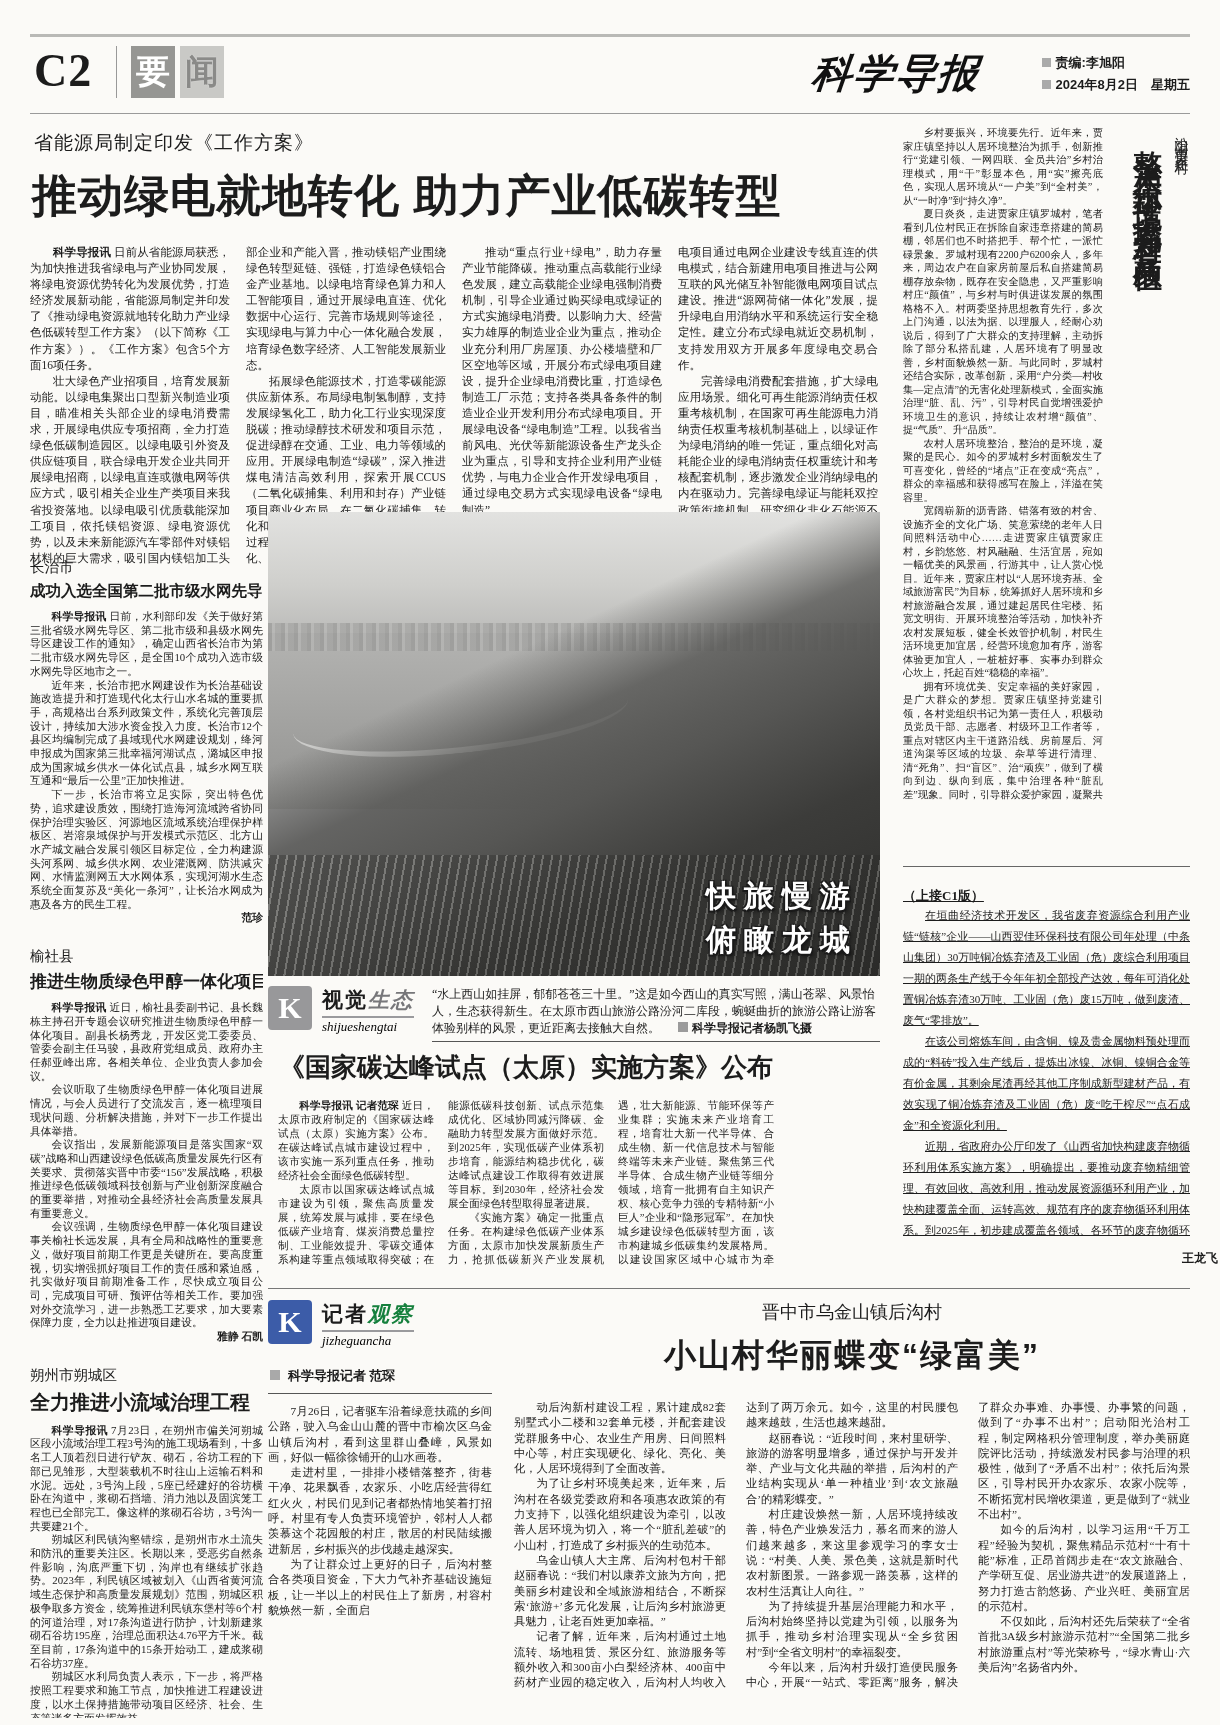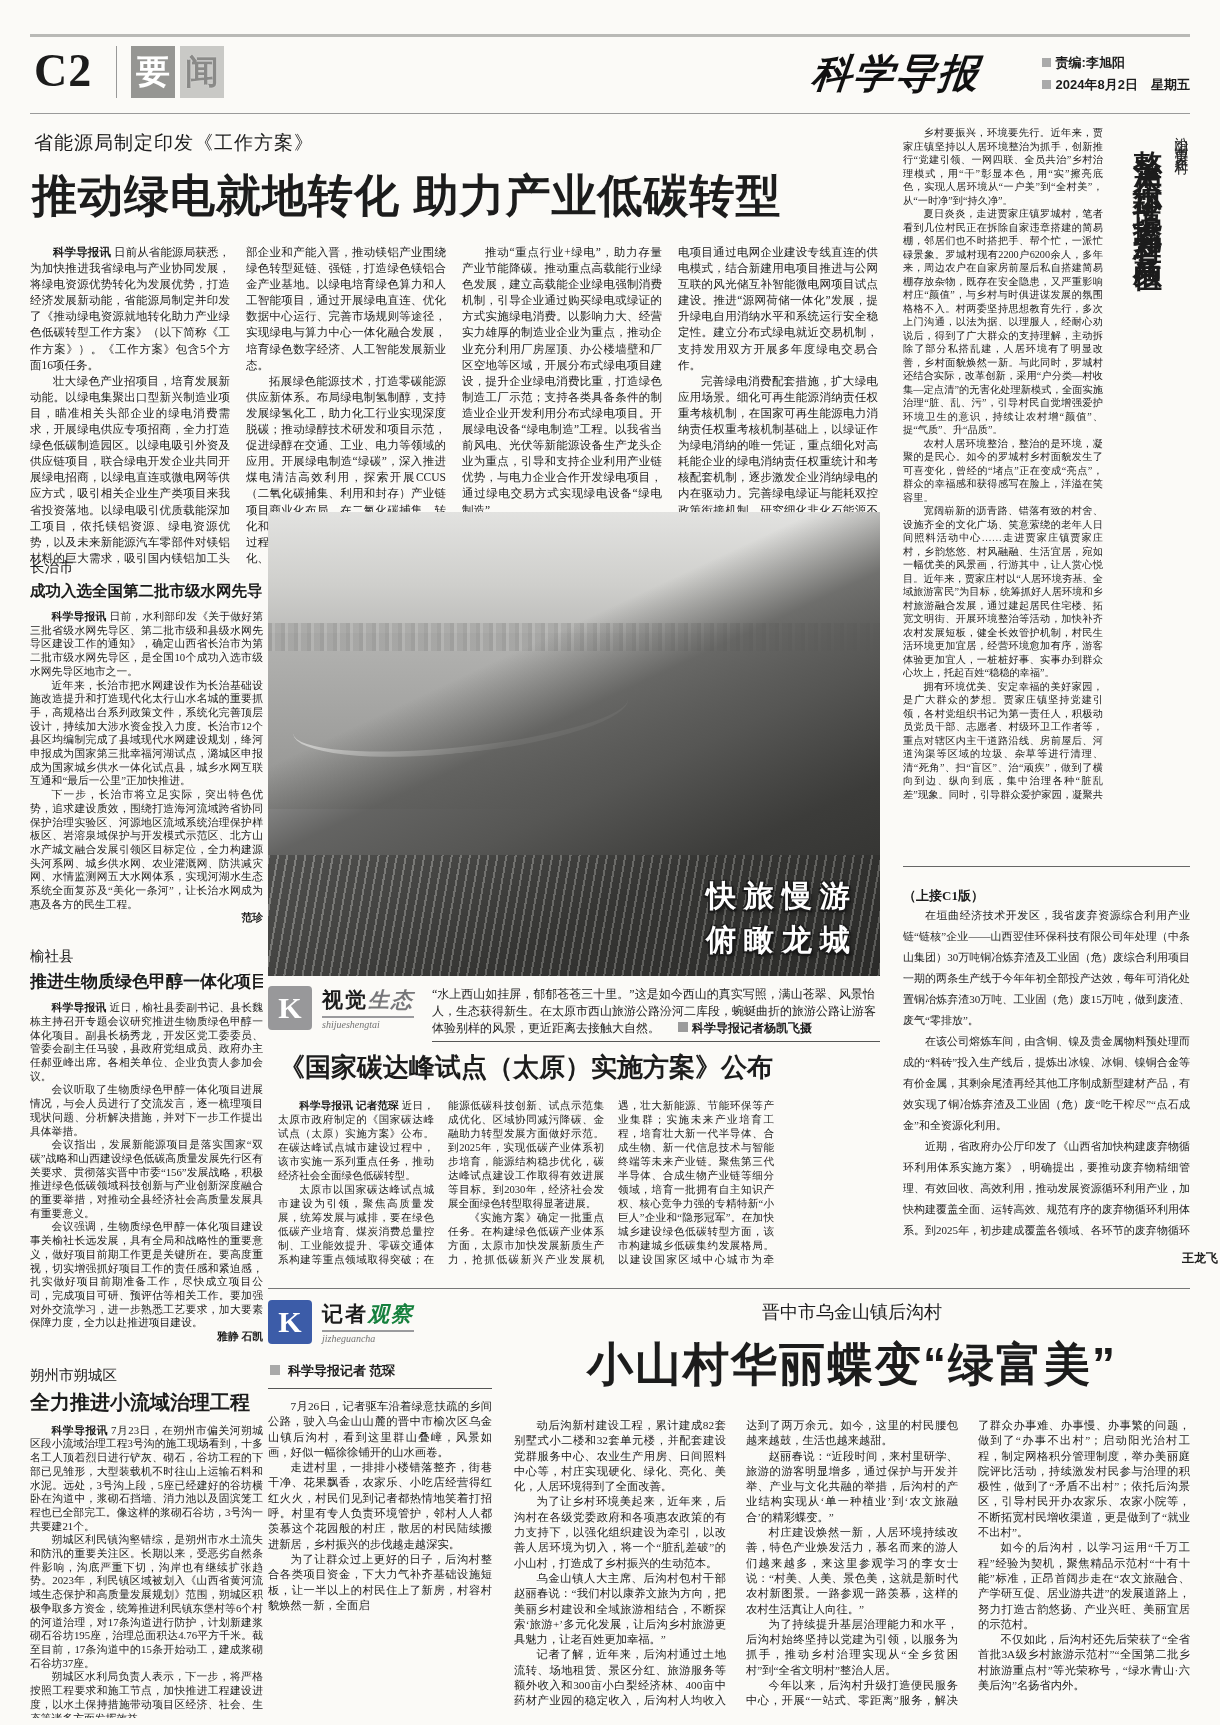"（上接C1版）" #jixu { text-decoration: none -> underline }
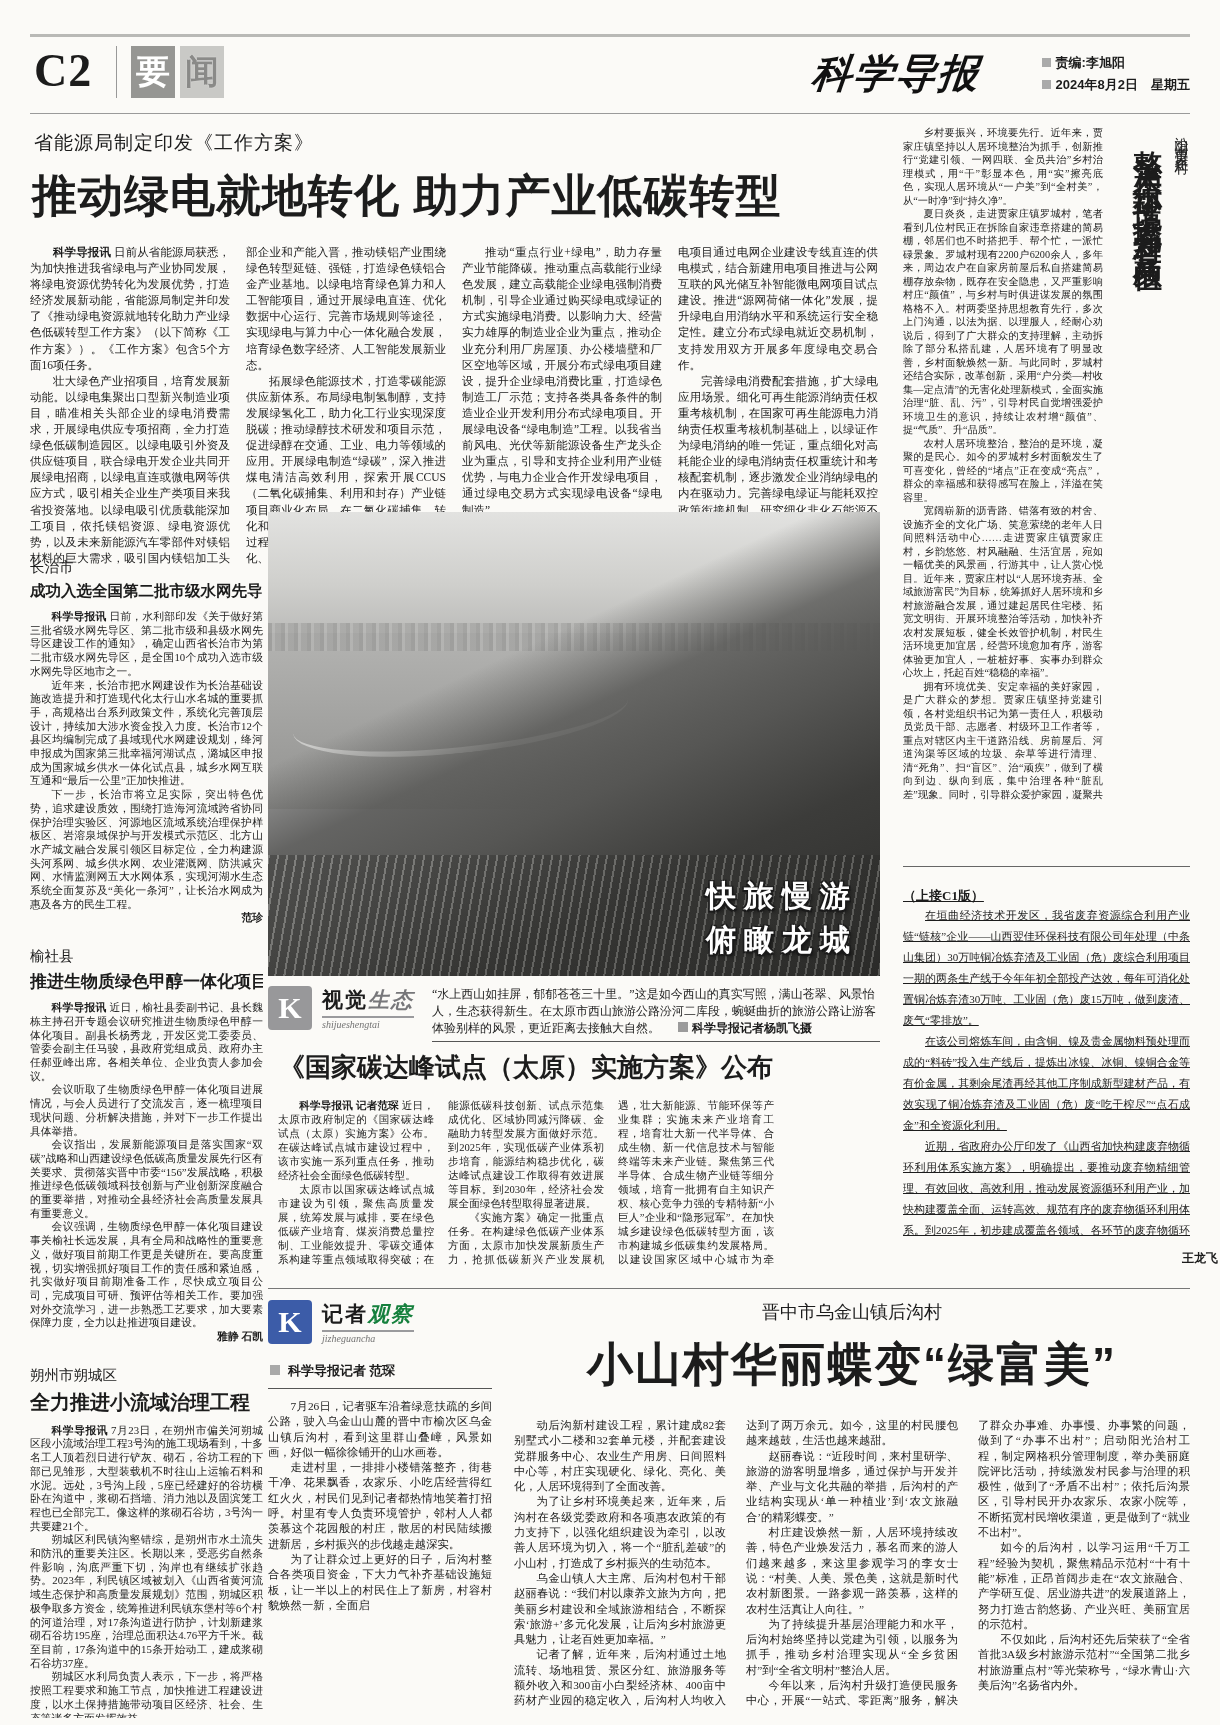"shijueshengtai" .logo-py { color: #737373 -> #000000; font-size: 10px -> 13px }
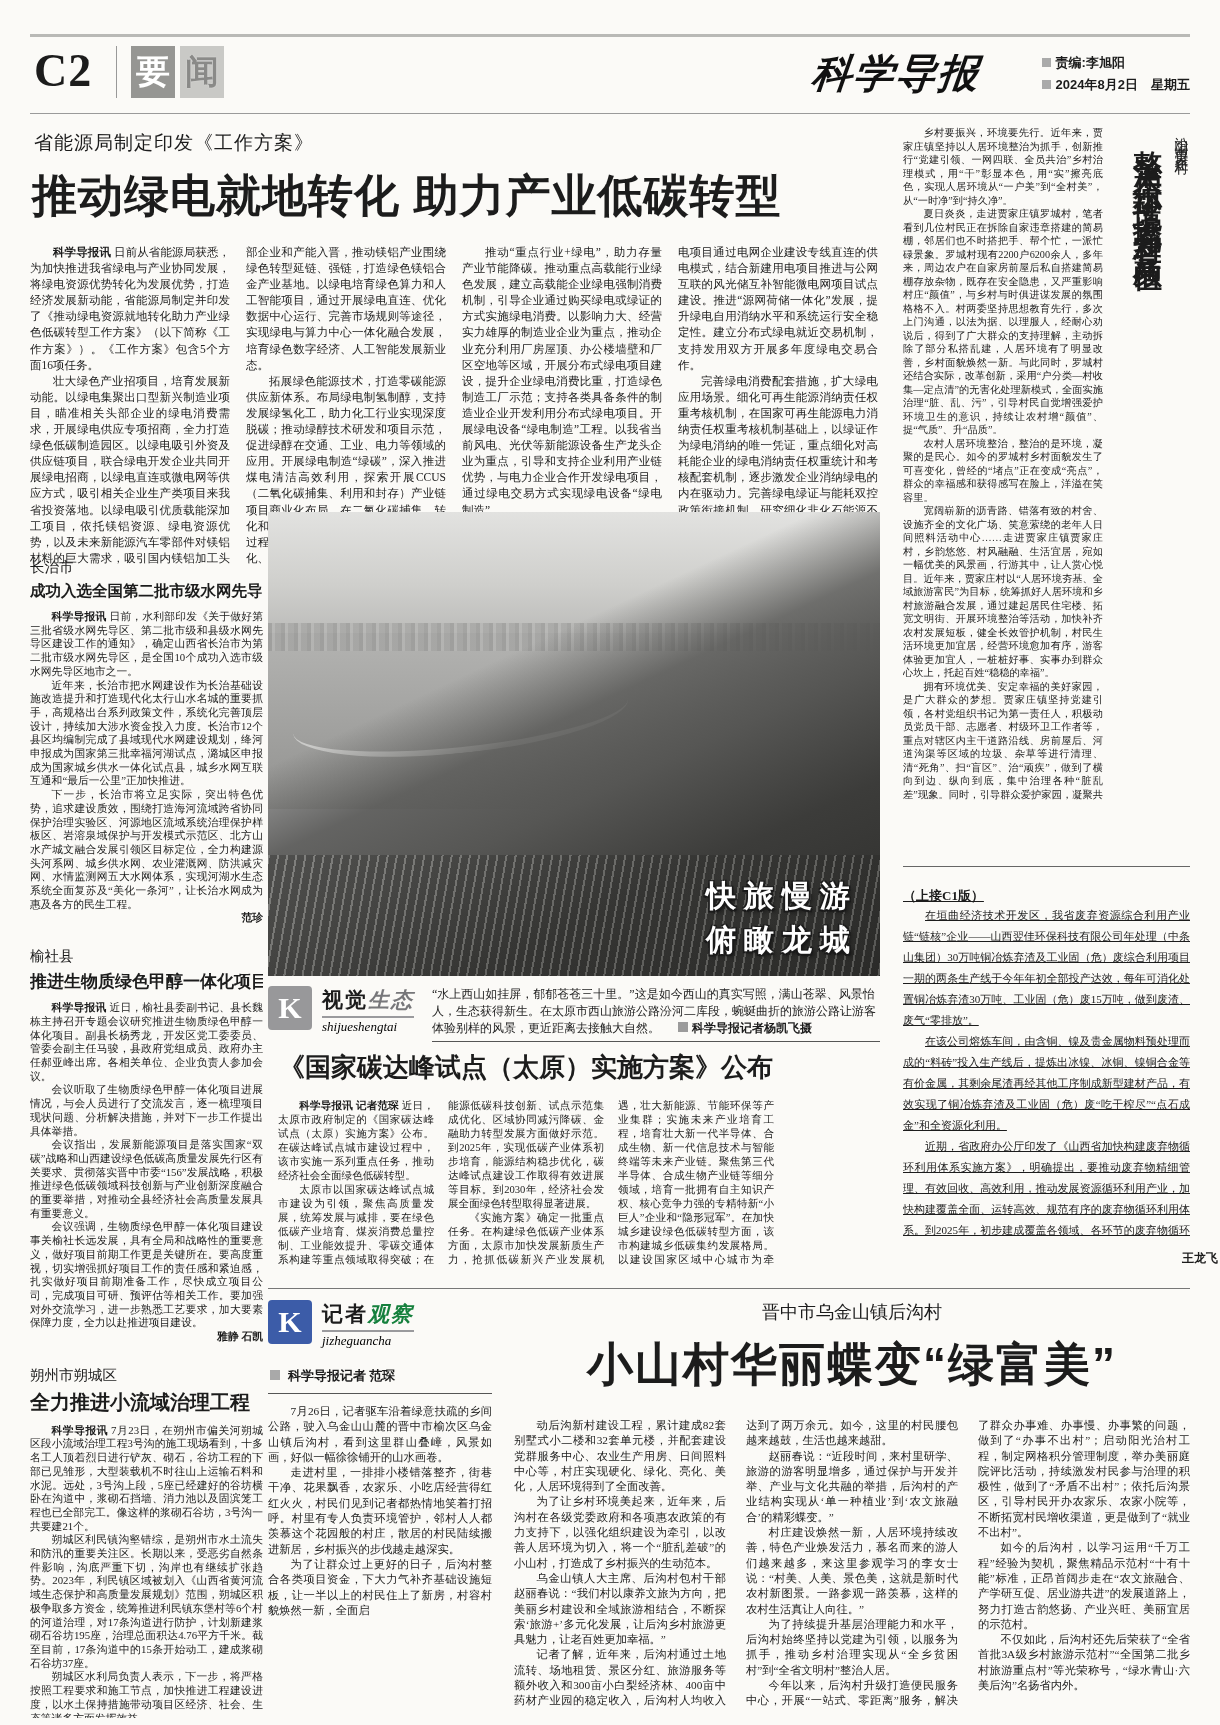"小山村华丽蝶变“绿富美”" #bt-headline { font-size: 46px -> 32px }
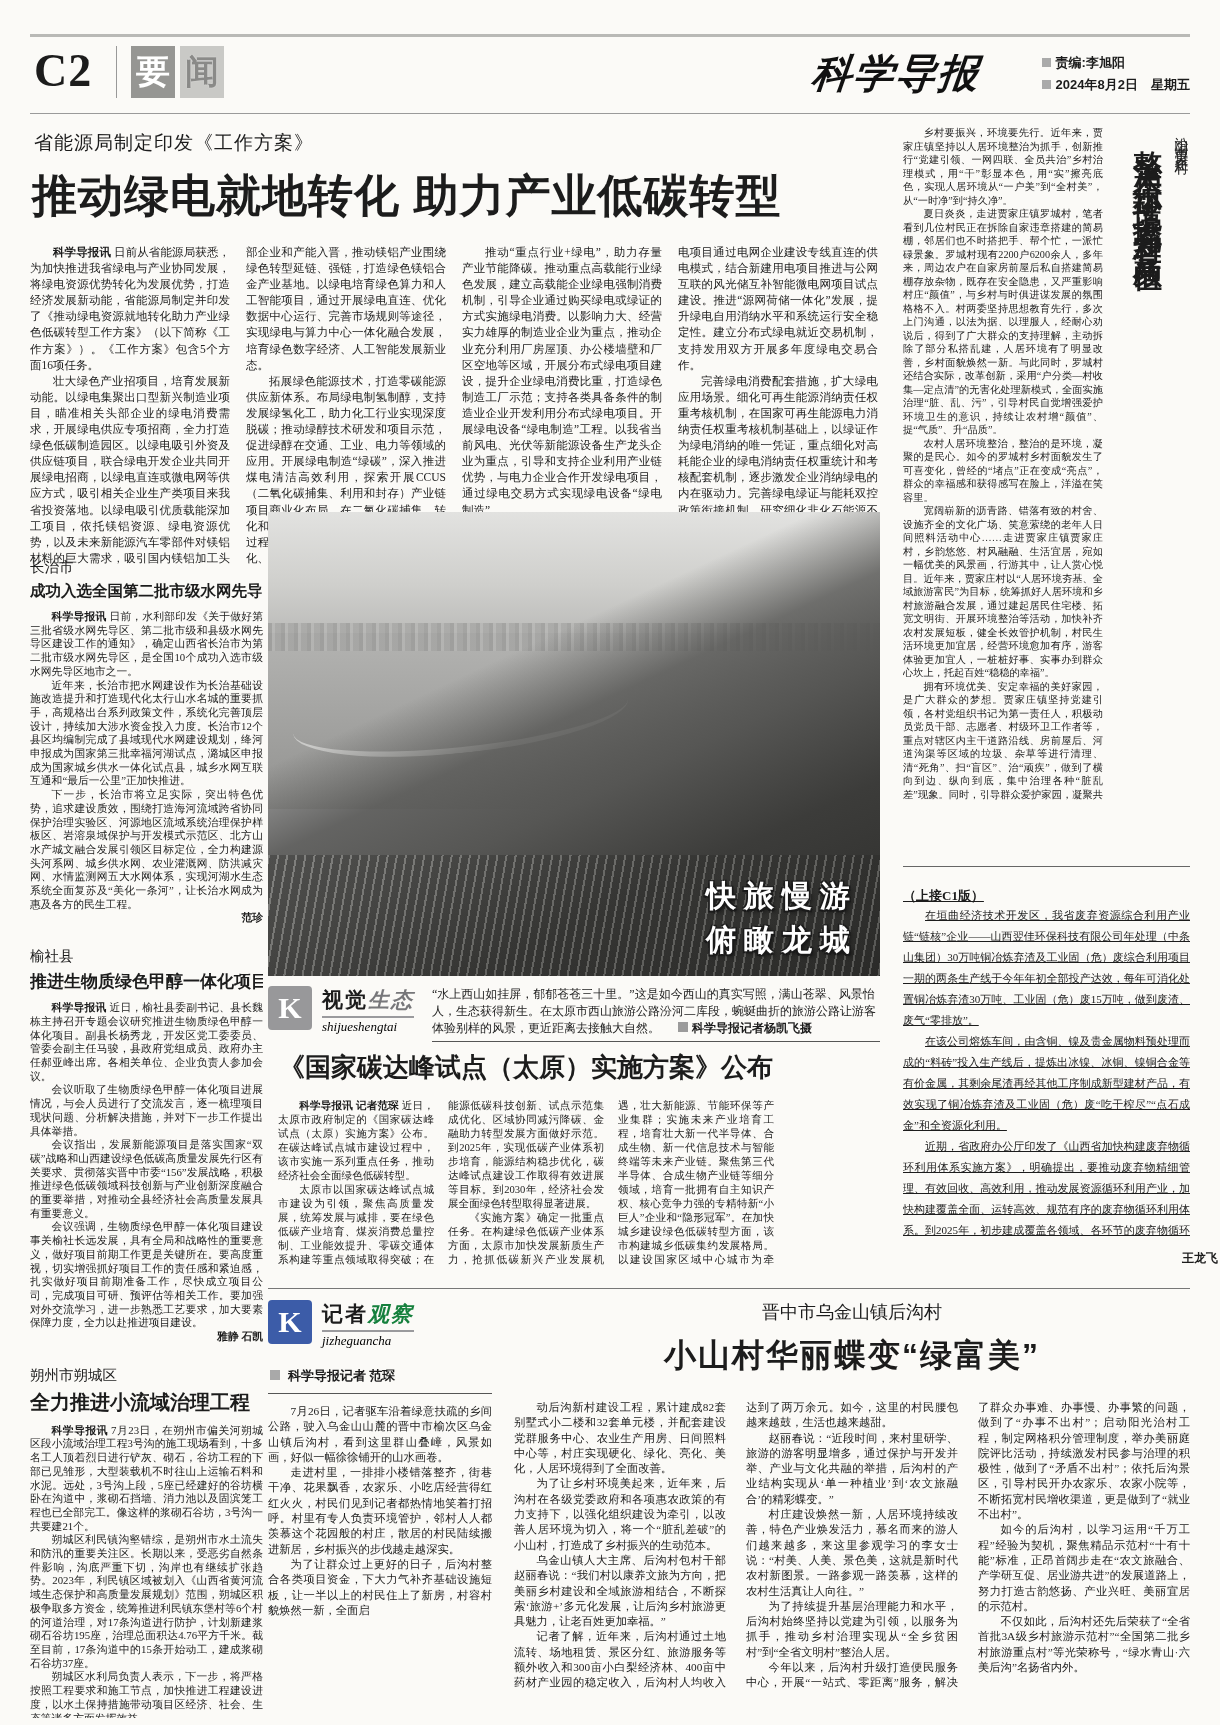"为了持续提升基层治理能力和水平，后沟村始终坚持以党建为引领，以服务为抓手，推动乡" p { text: 整治人居 -> 的幸福裂变 }
